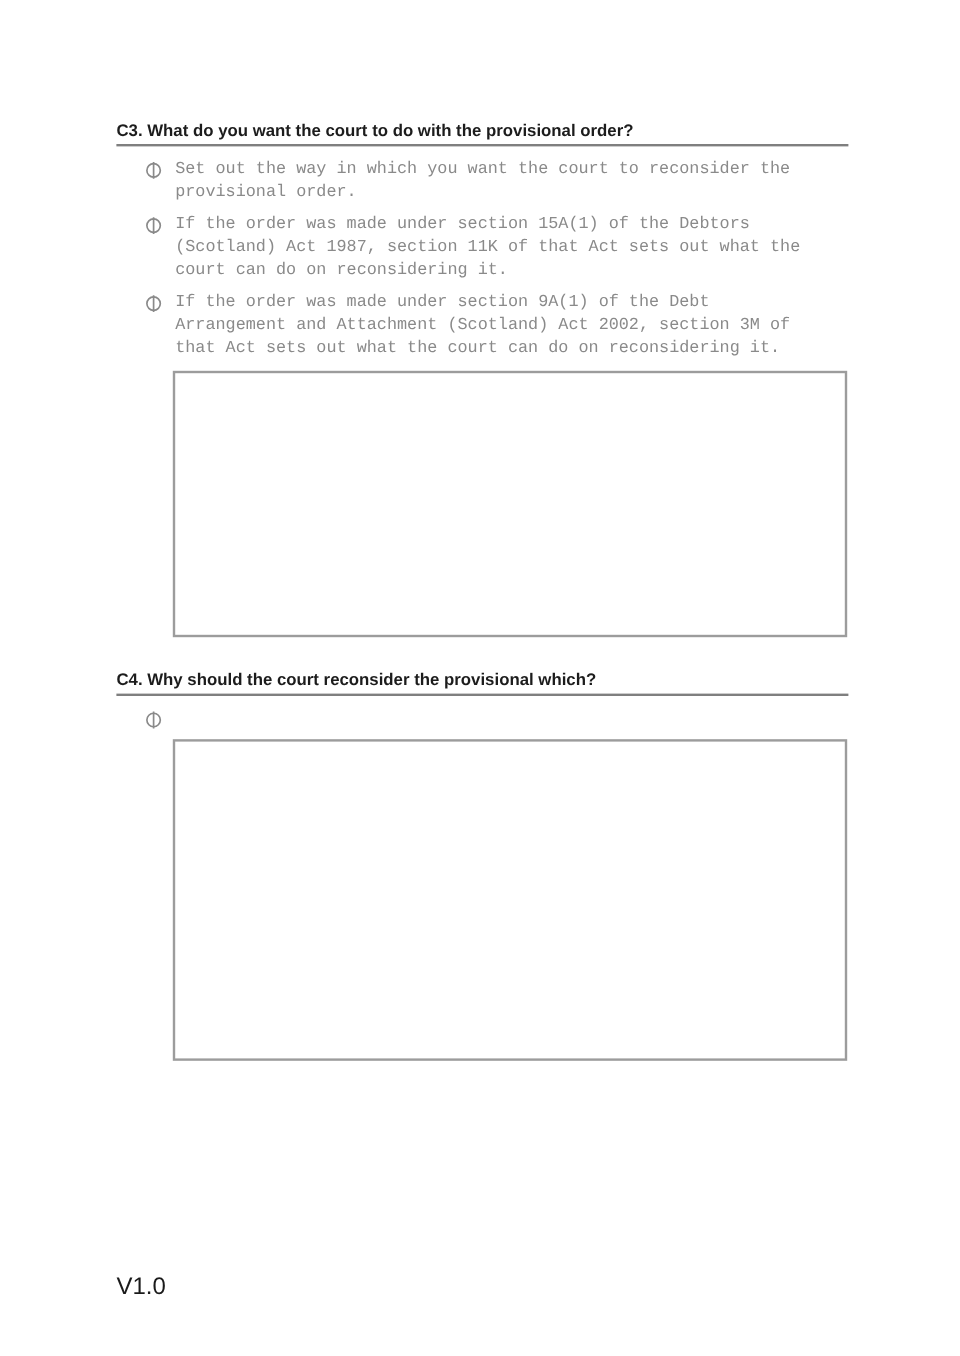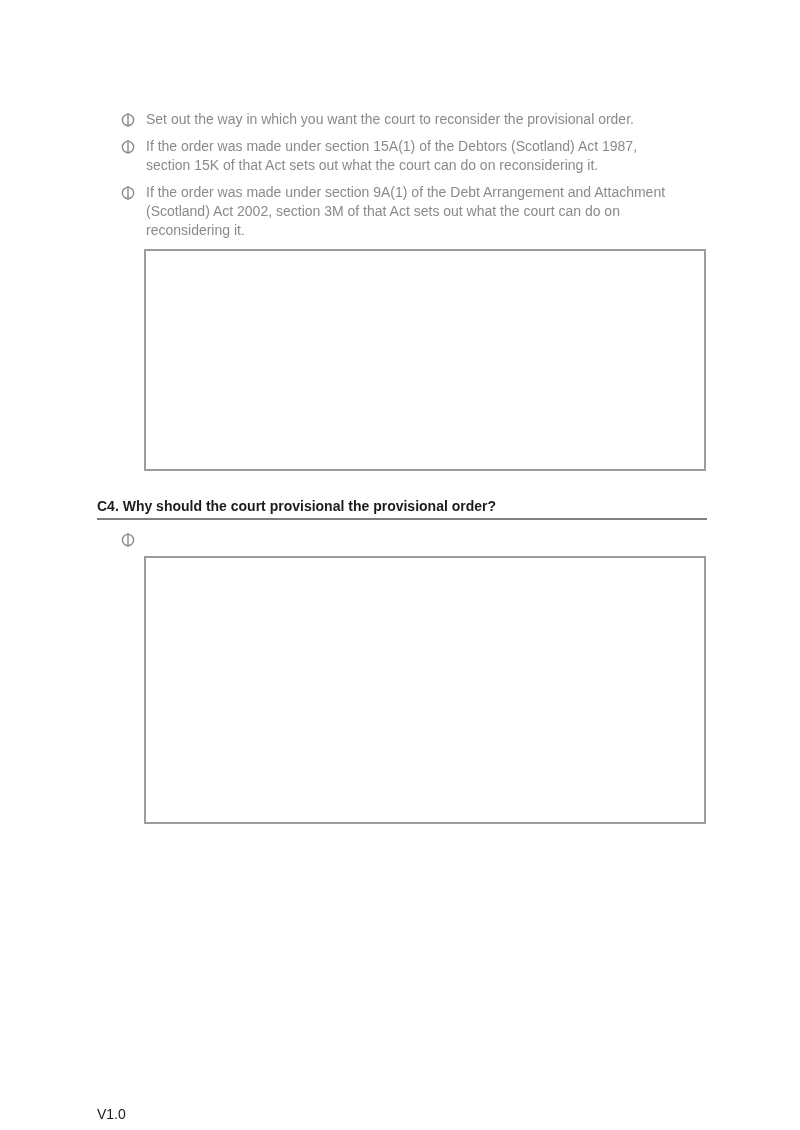"C3. What do you want" h2.sec-heading { html: none -> <h2>C3. What do you want the court to do with the provisional order?</h2> }
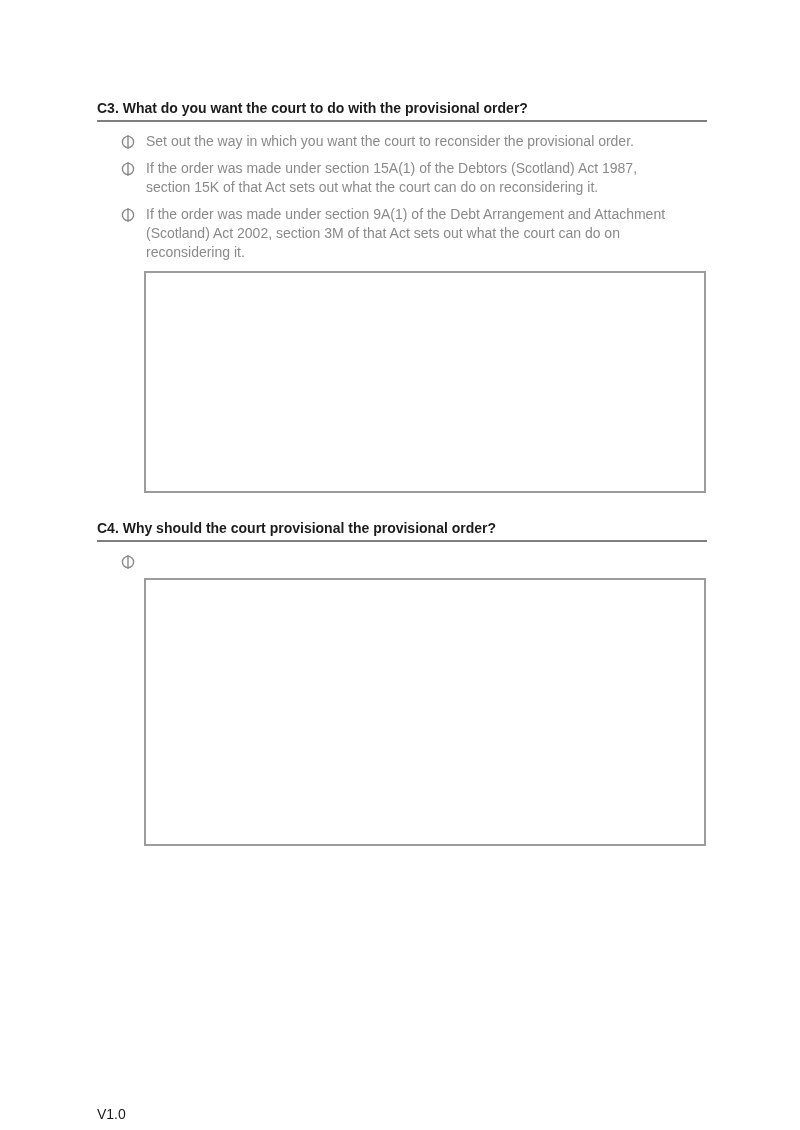"Set out the way in" .note-text { font-family: none -> Liberation Mono, monospace }
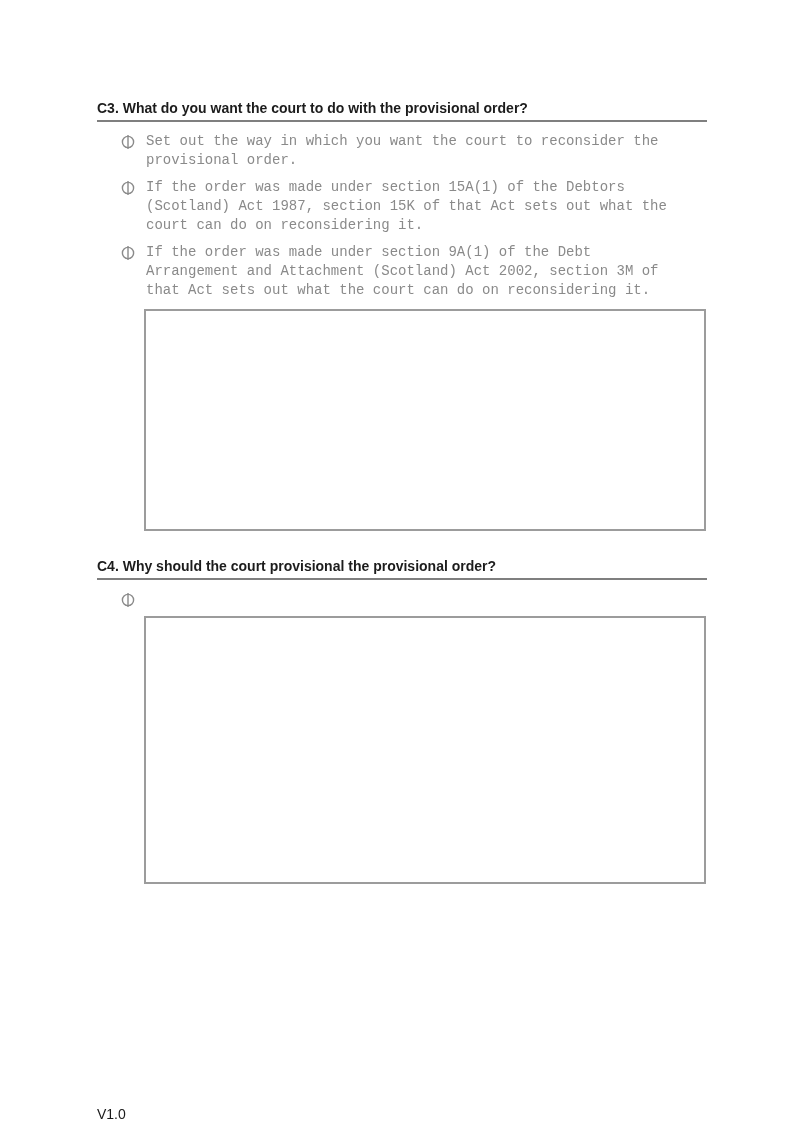"If the order was made under section 15A(1)" span.note-text { text: 15K -> 11K }
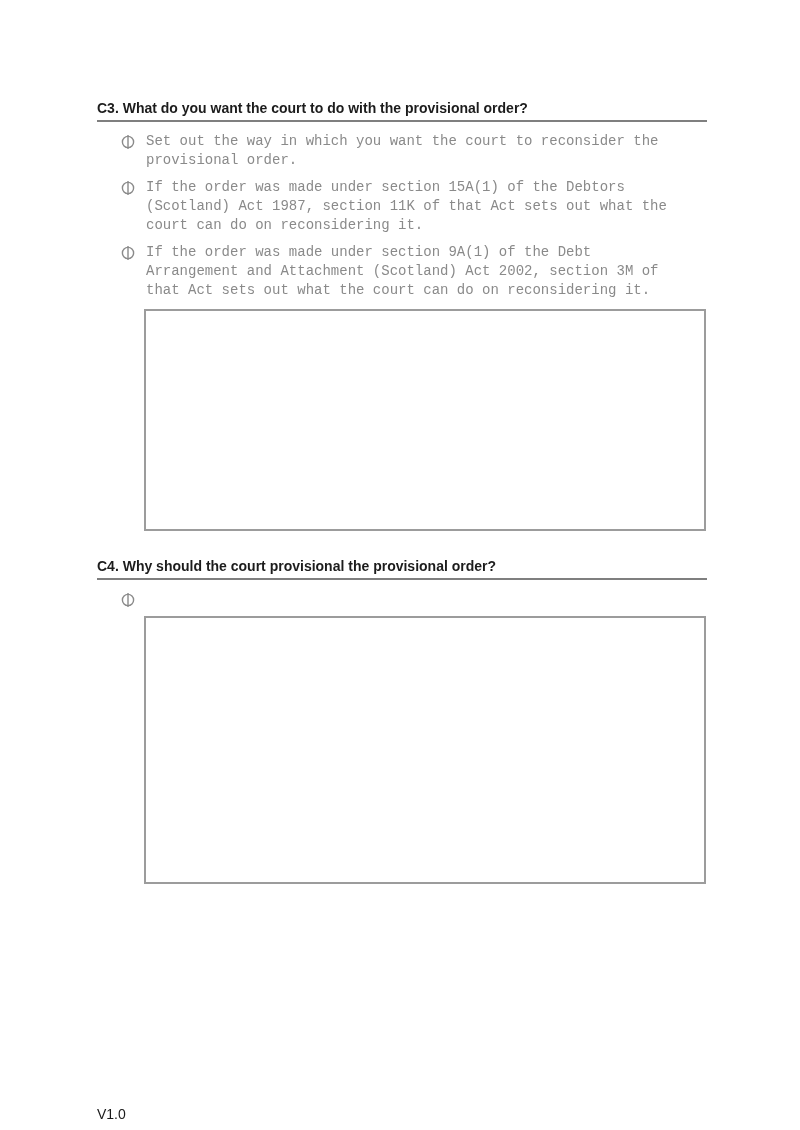"C4. Why should the court" h2.sec-heading { text: provisional the provisional order -> reconsider the provisional which }
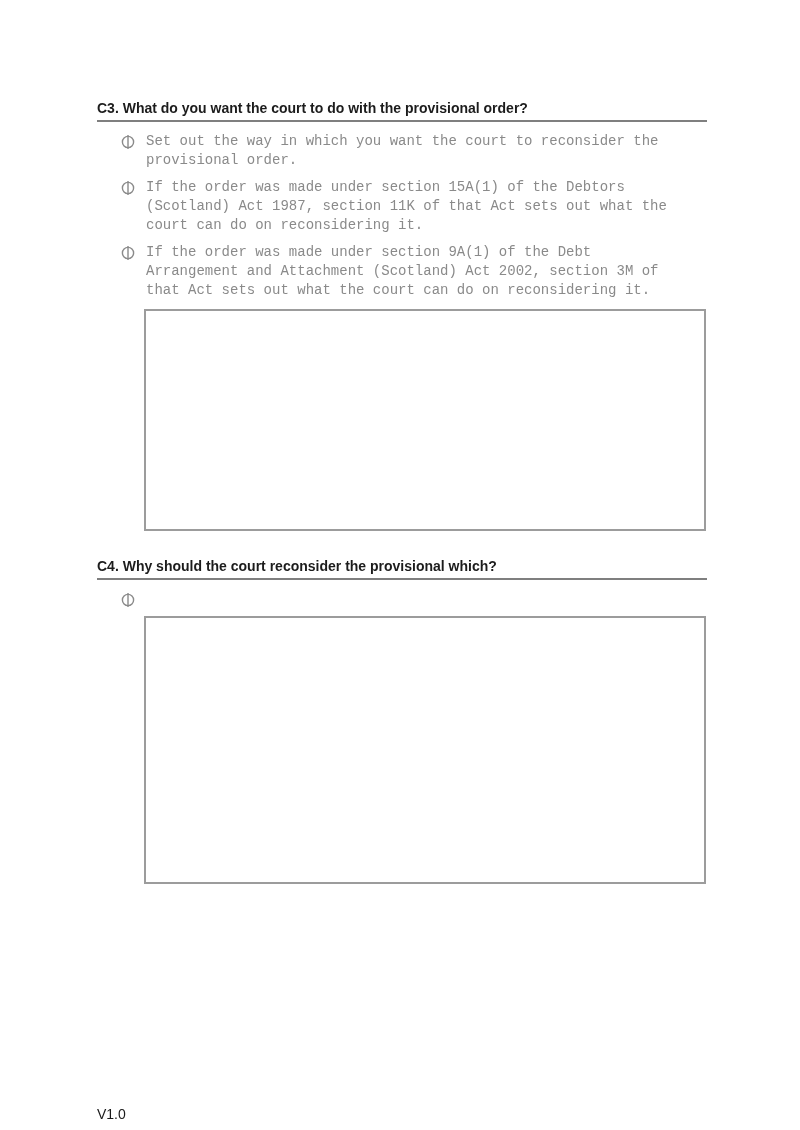"V1.0" .version { font-size: 14px -> 20px; top: 1106px -> 1061px }
